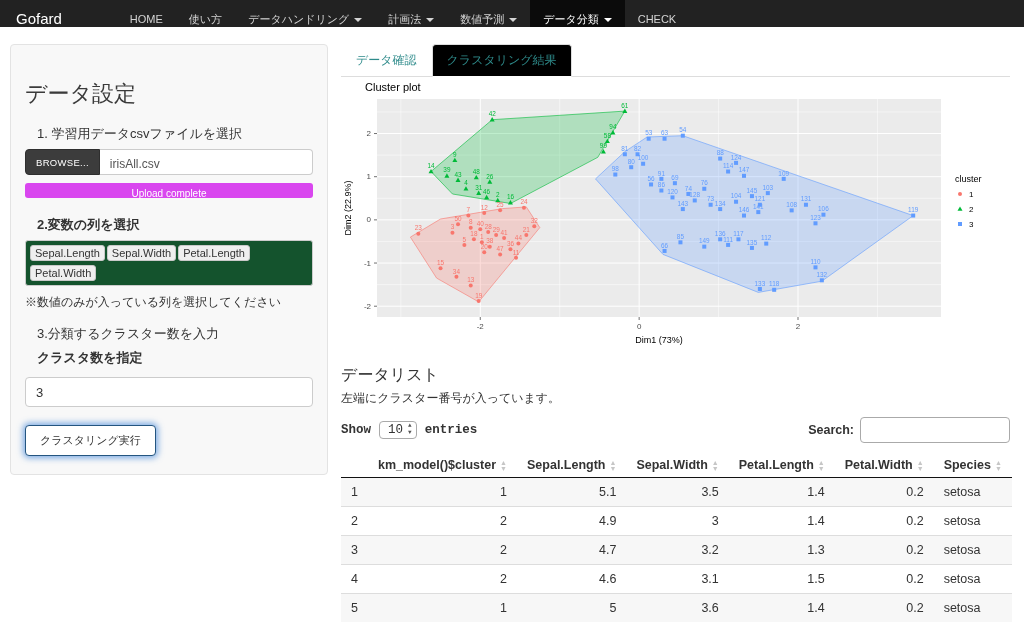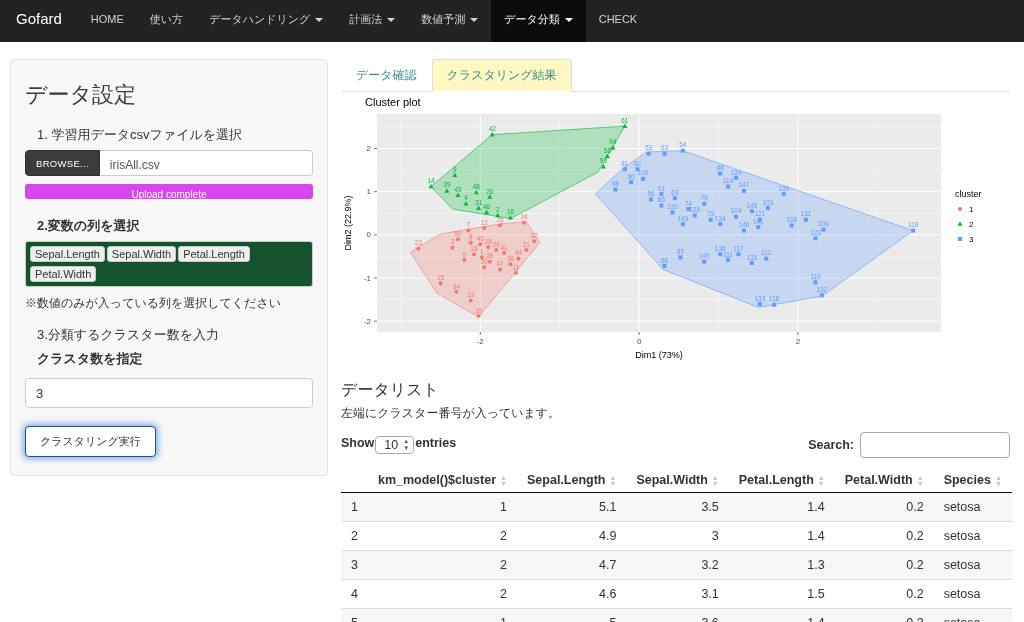"Gofard" .navbar { gap: none -> 39px; height: 42px -> 27px }
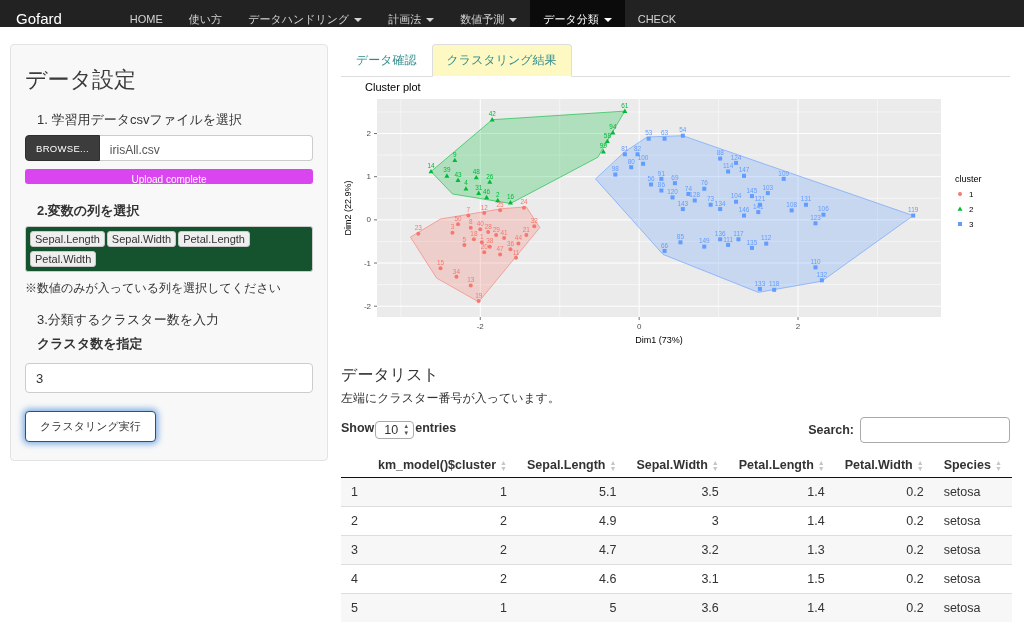"クラスタリング結果" .tab.active { background: #fef9c3 -> #000000 }
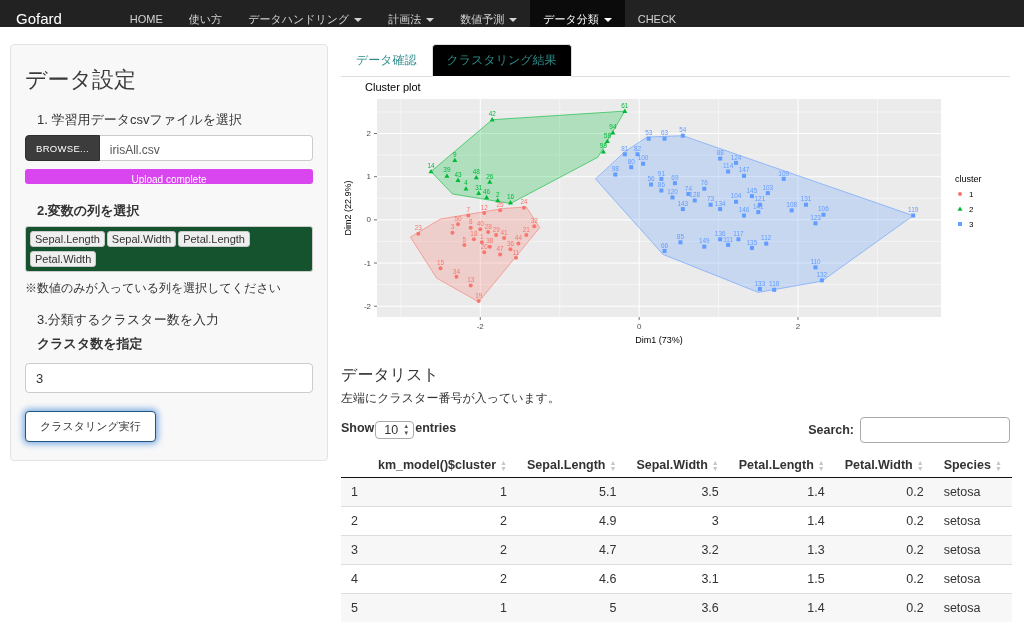"データ設定" .card { padding: 14px 14px 18px -> 28px 14px 18px }
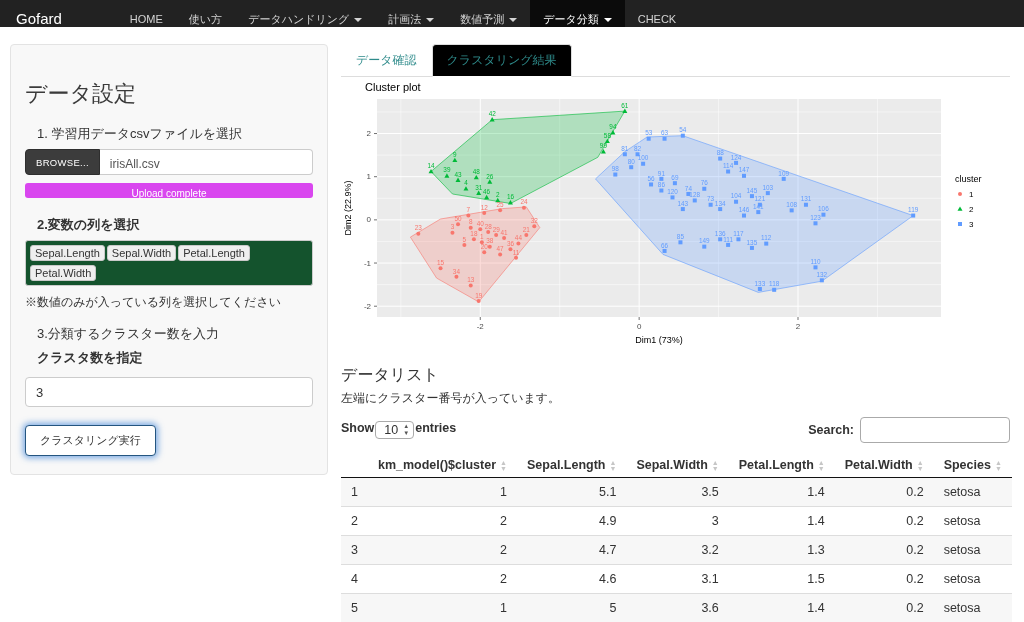"Show" .show { align-items: none -> center; font-family: none -> Liberation Mono, monospace; gap: 1px -> 8px }
